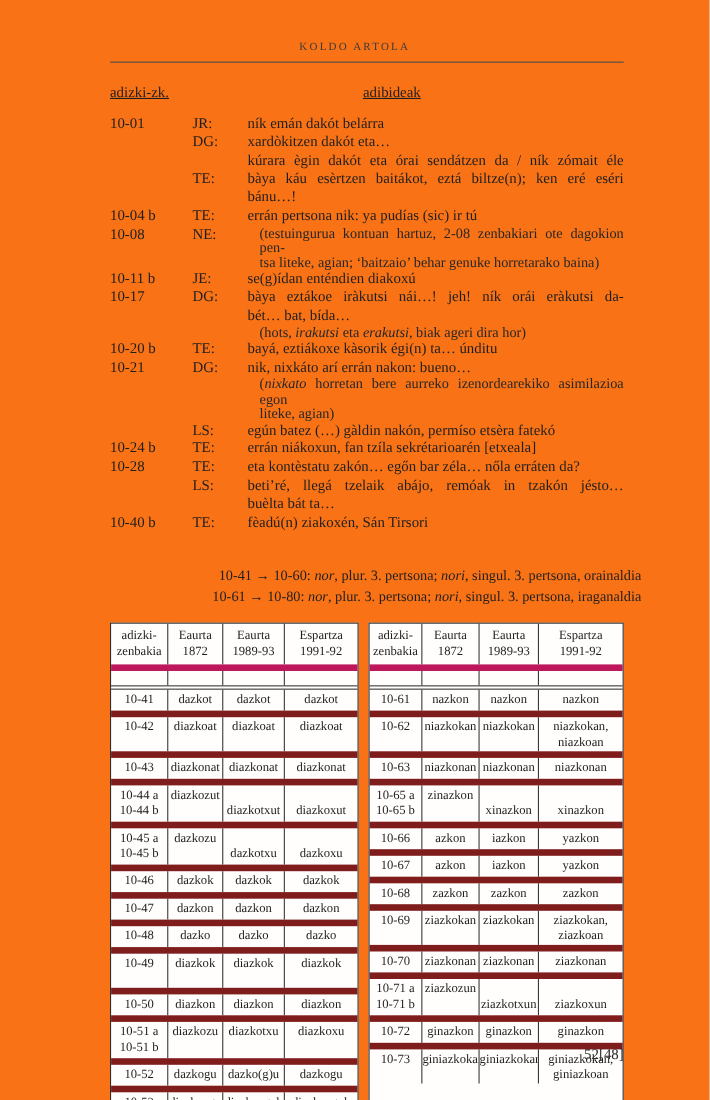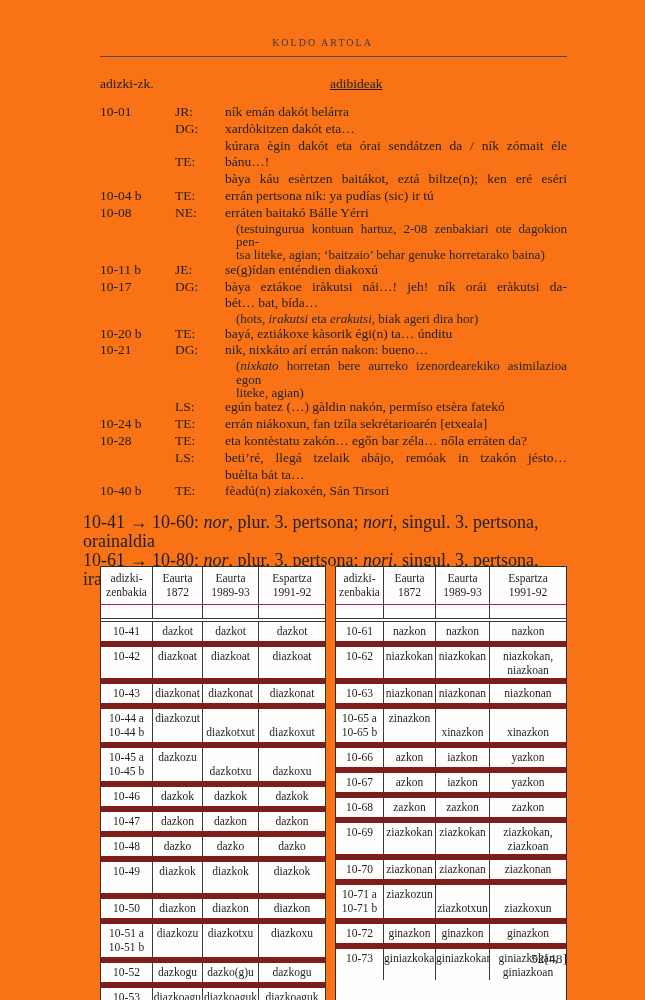"adizki-zk." .col-head-left { text-decoration: none -> underline }
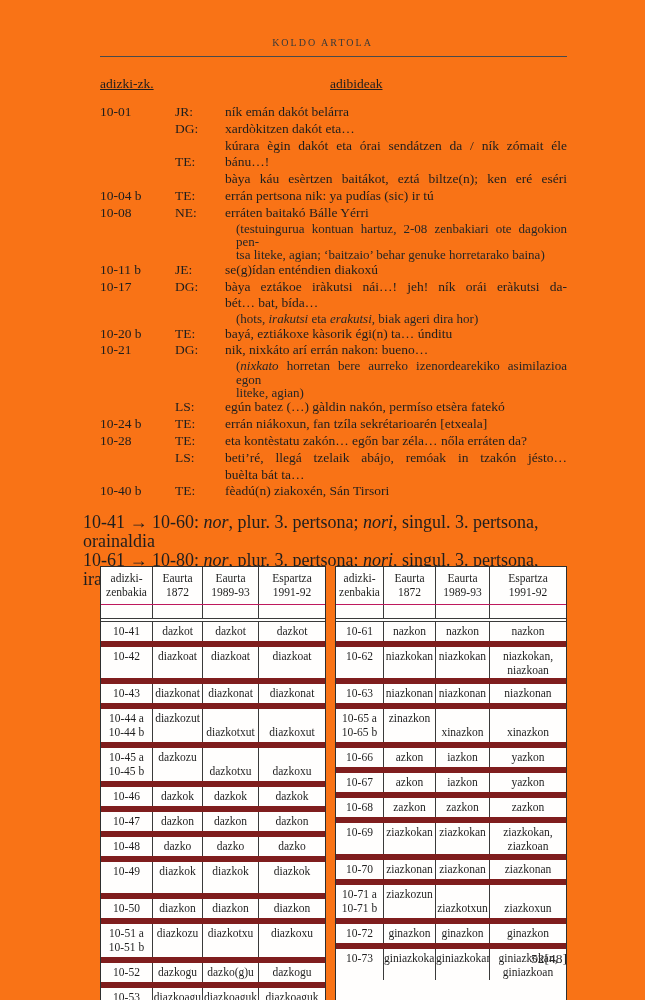"bánu…!" div.tline { order: before "bàya káu esèrtzen baitákot, eztá" -> after "bàya káu esèrtzen baitákot, eztá" }
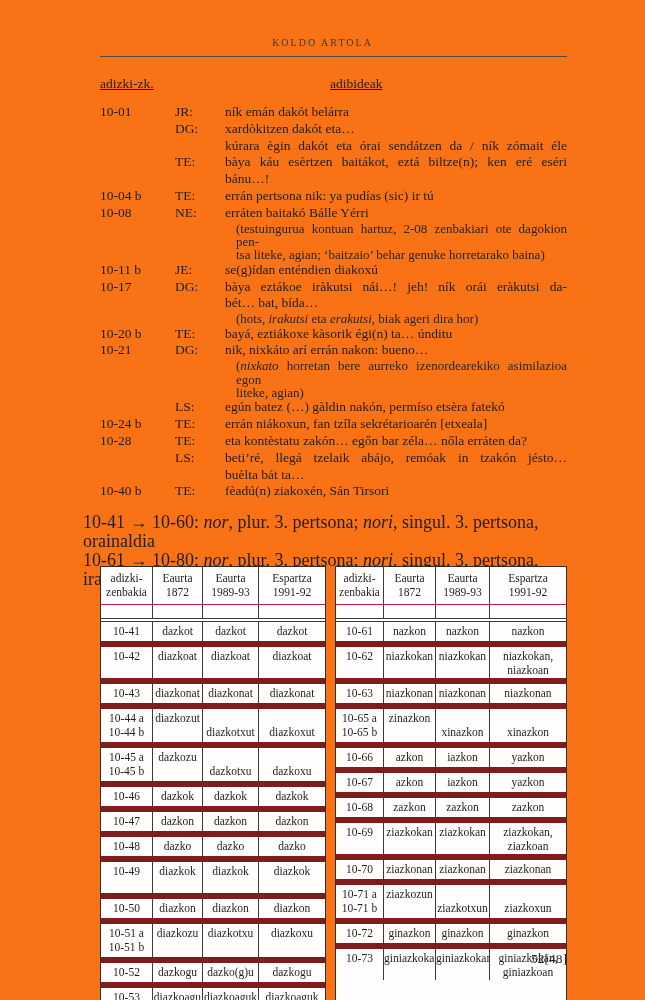"erráten baitakó Bálle Yérri" div.tline { html: <div>erráten baitakó Bálle Yérri</div> -> none }
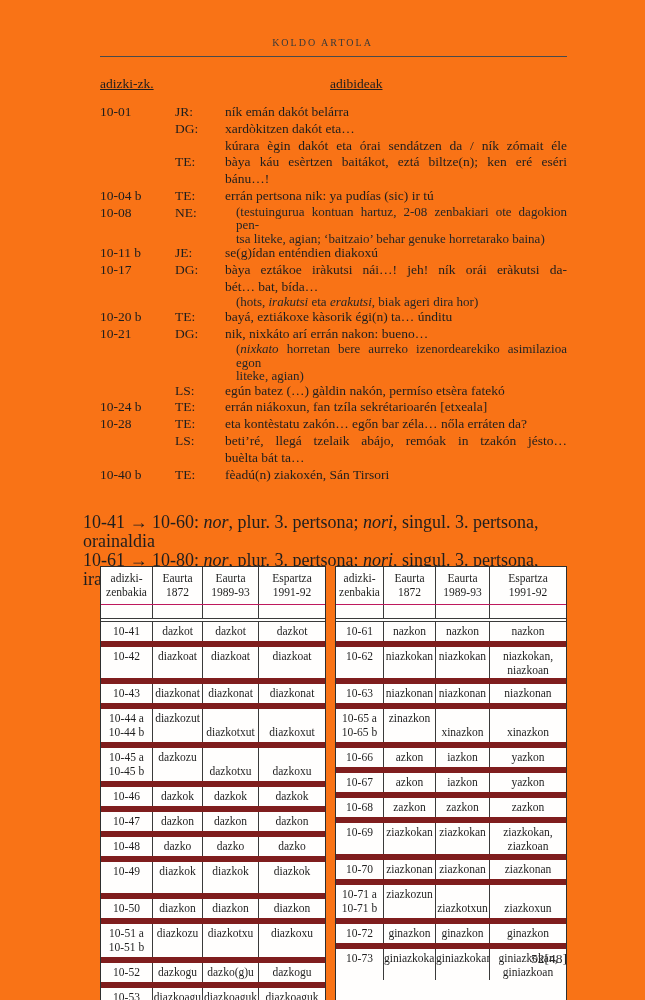"10-41 → 10-60: nor, plur." .summary { font-size: 18px -> 13px; text-align: left -> right }
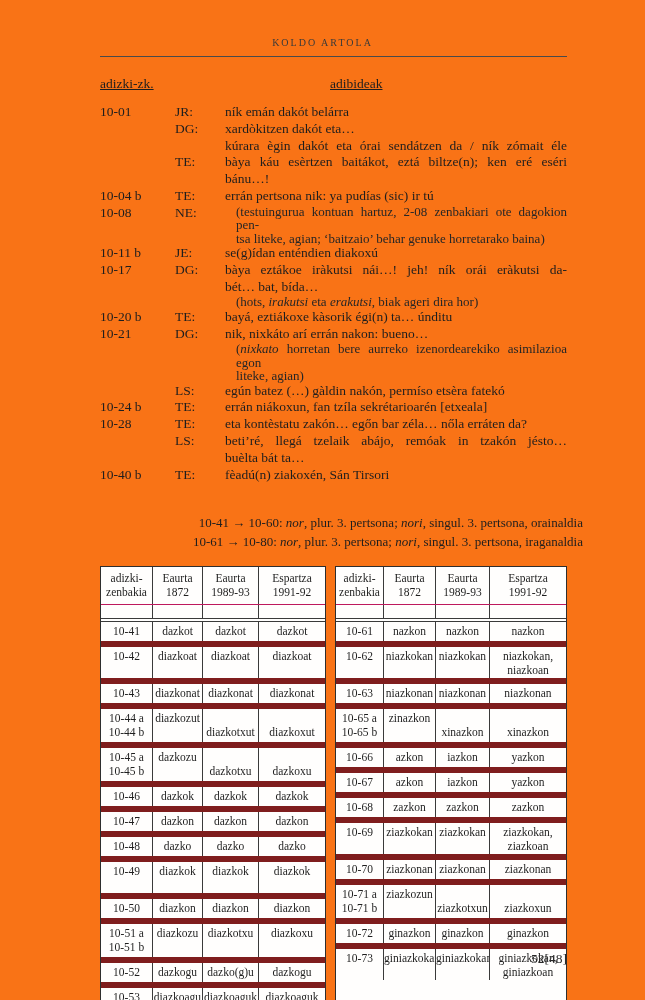"adizki-" .trh { border-bottom: 1px solid #be185d -> 6px solid #be185d }
